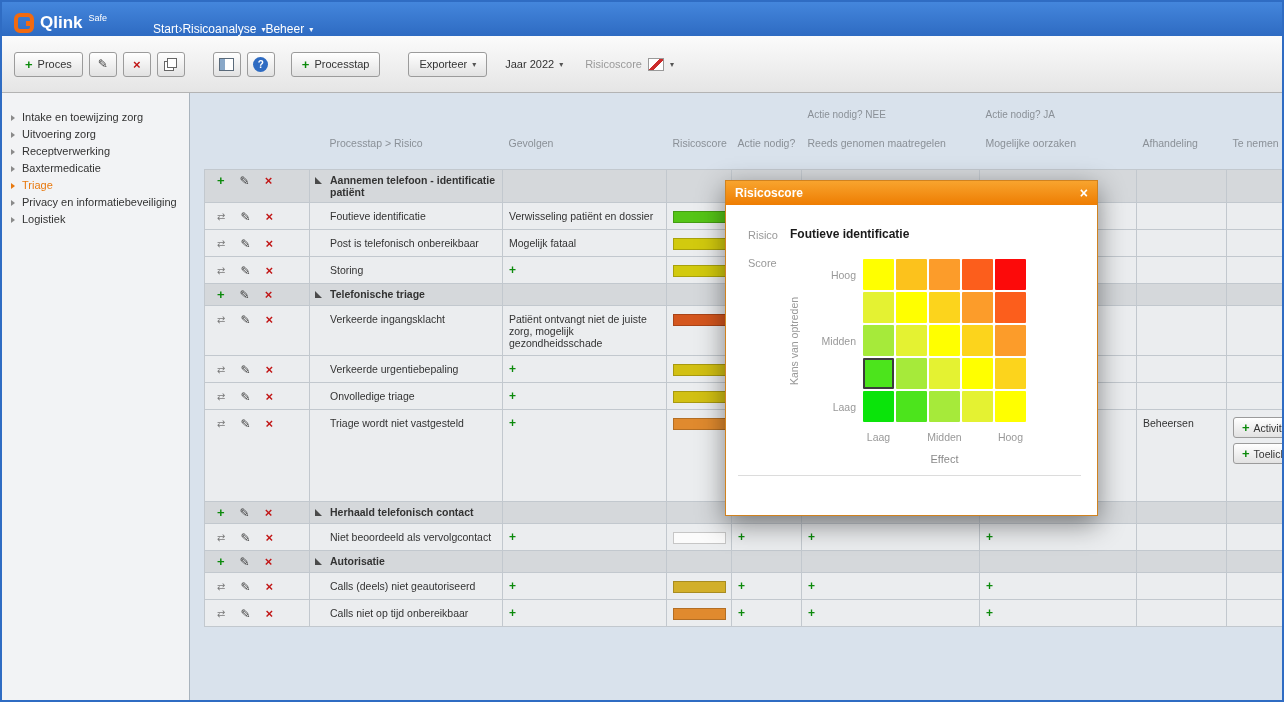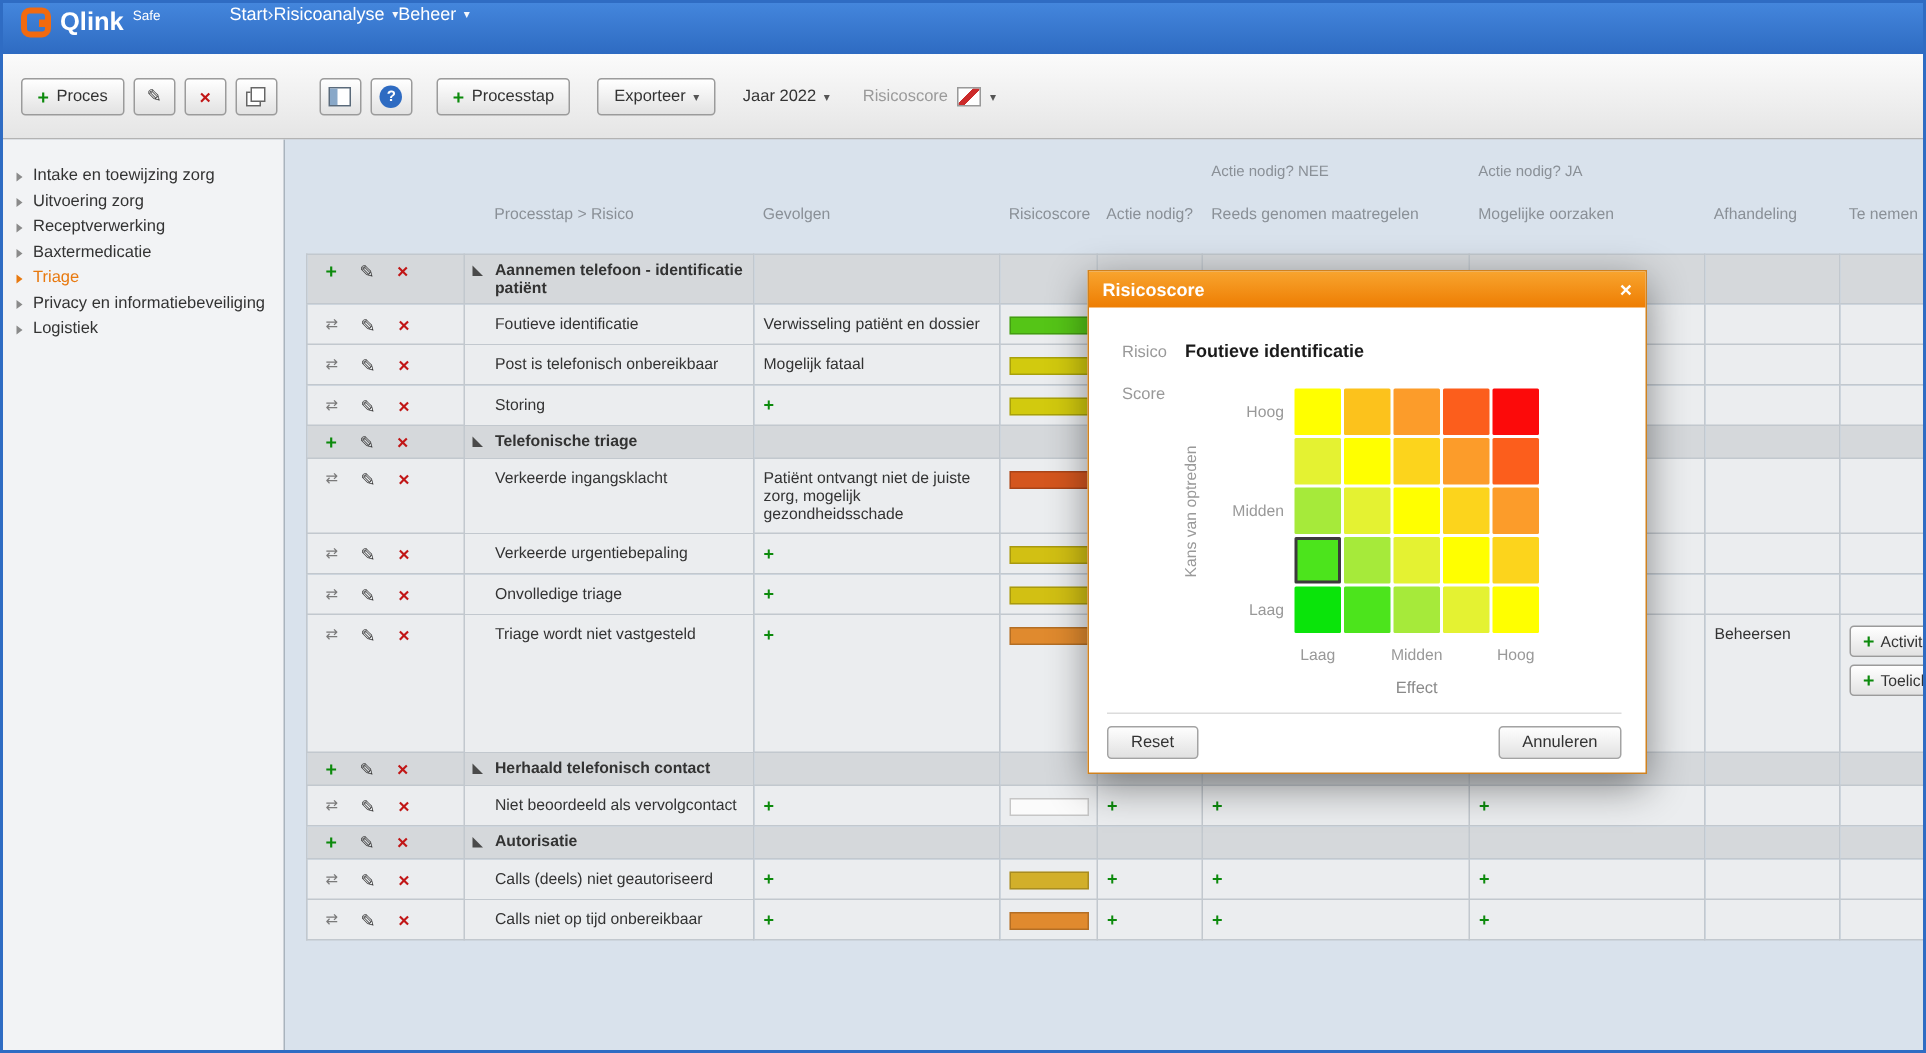"Qlink" .topbar { align-items: flex-start -> flex-end }
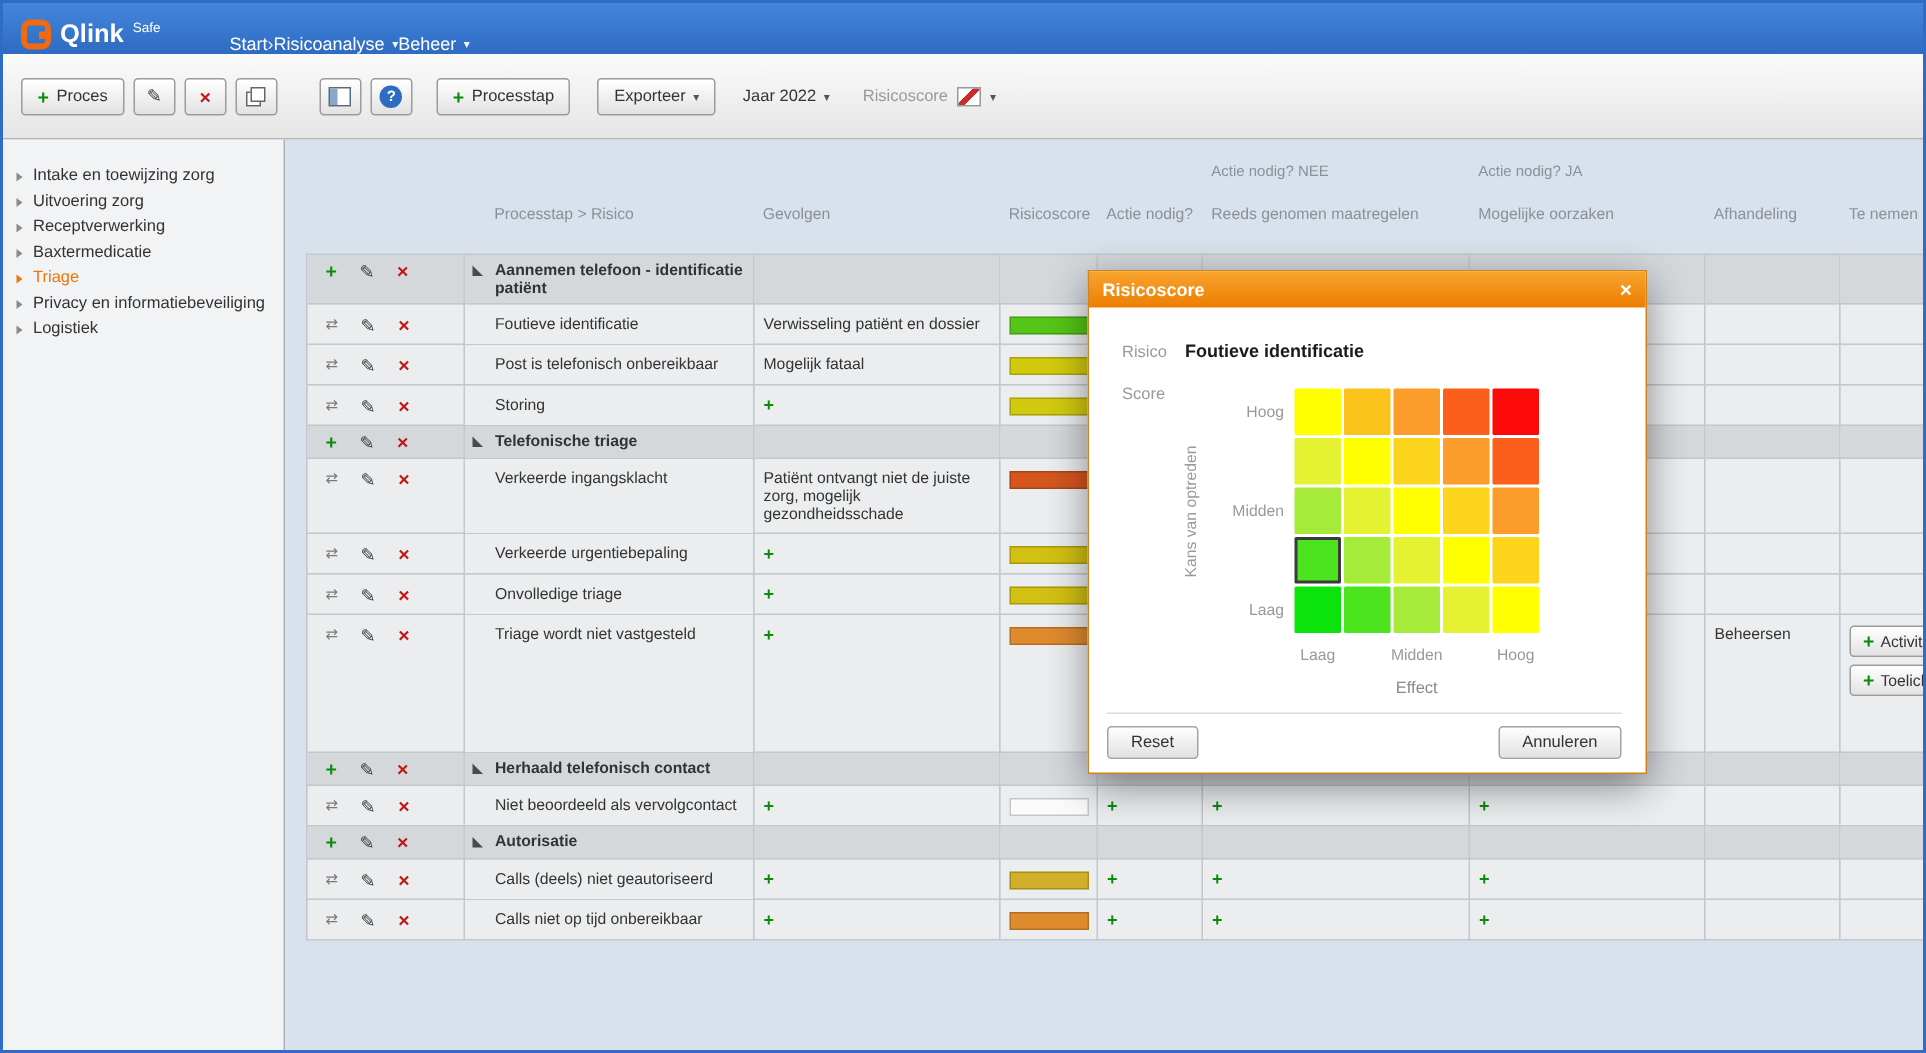"Exporteer" .gap4 { margin-left: 12px -> 22px }
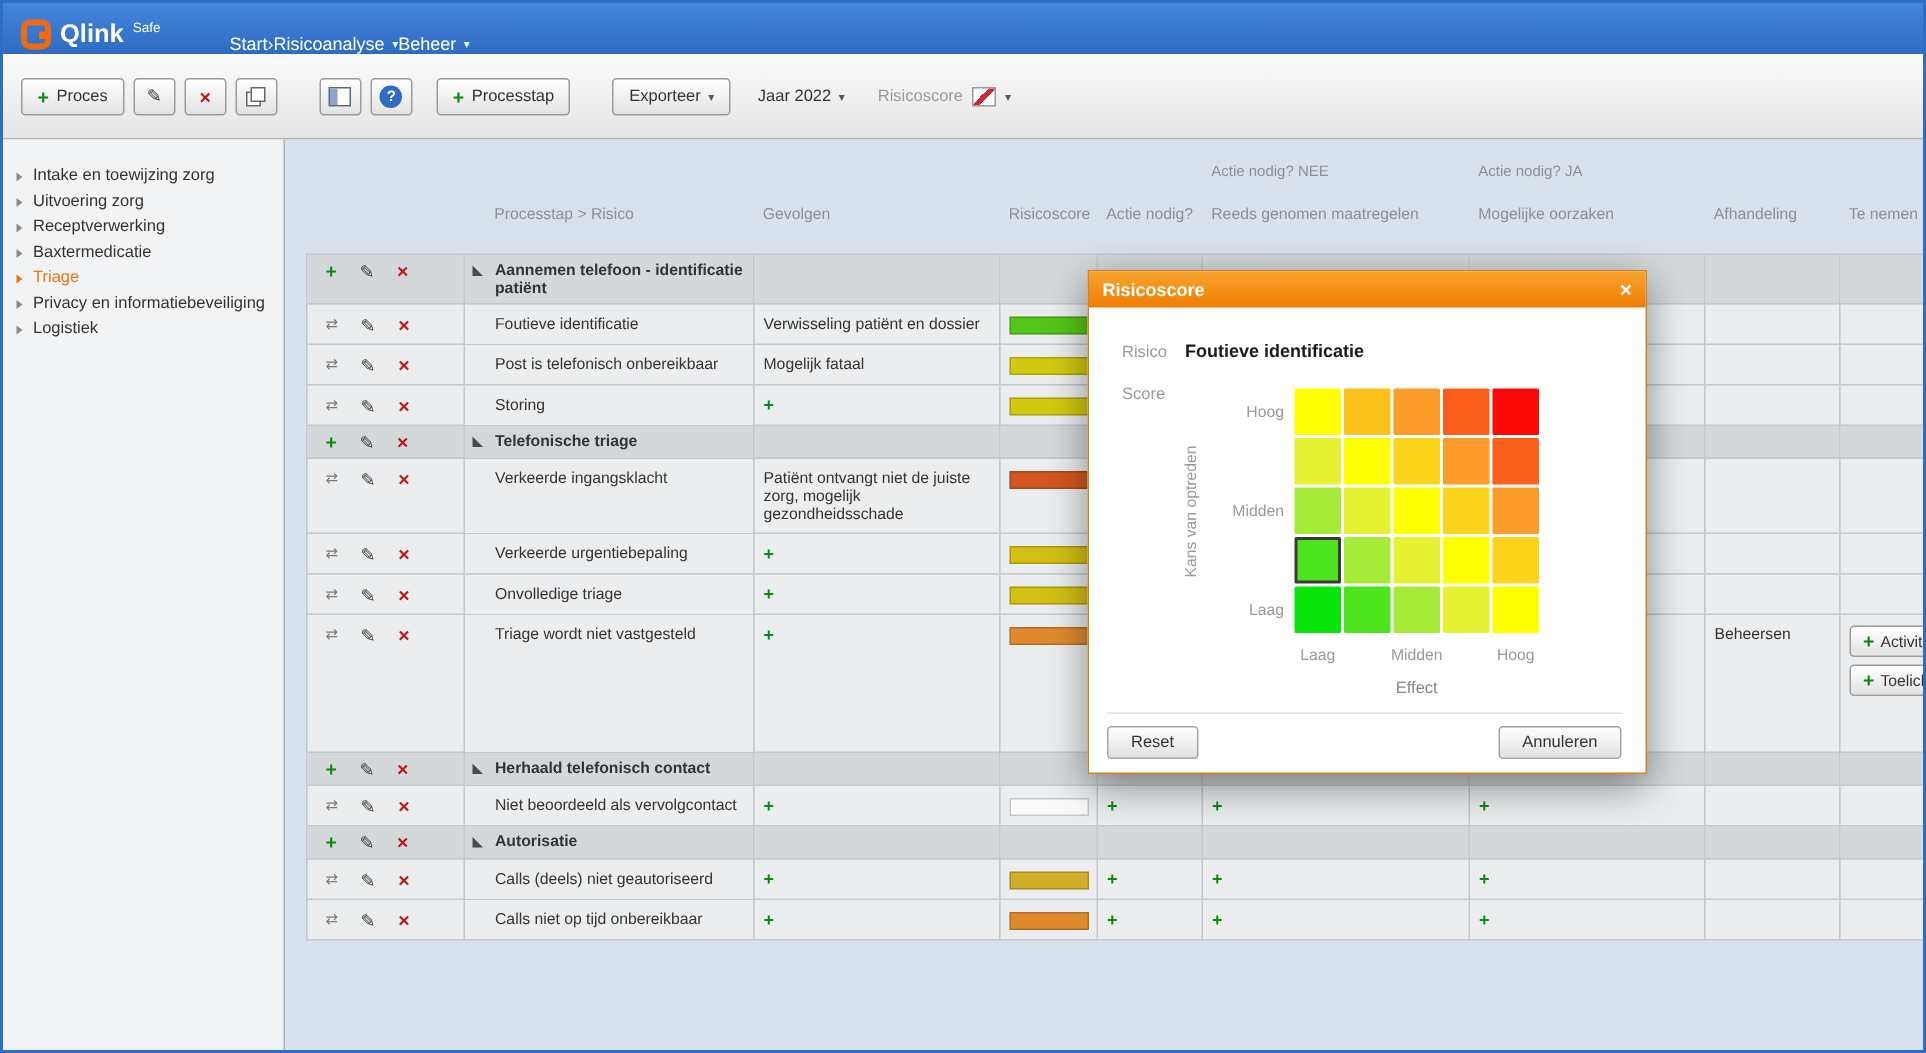"Reset" div.m-footer { html: <div> <button>Reset</button> <button>Annuleren</button> </div> -> none }
